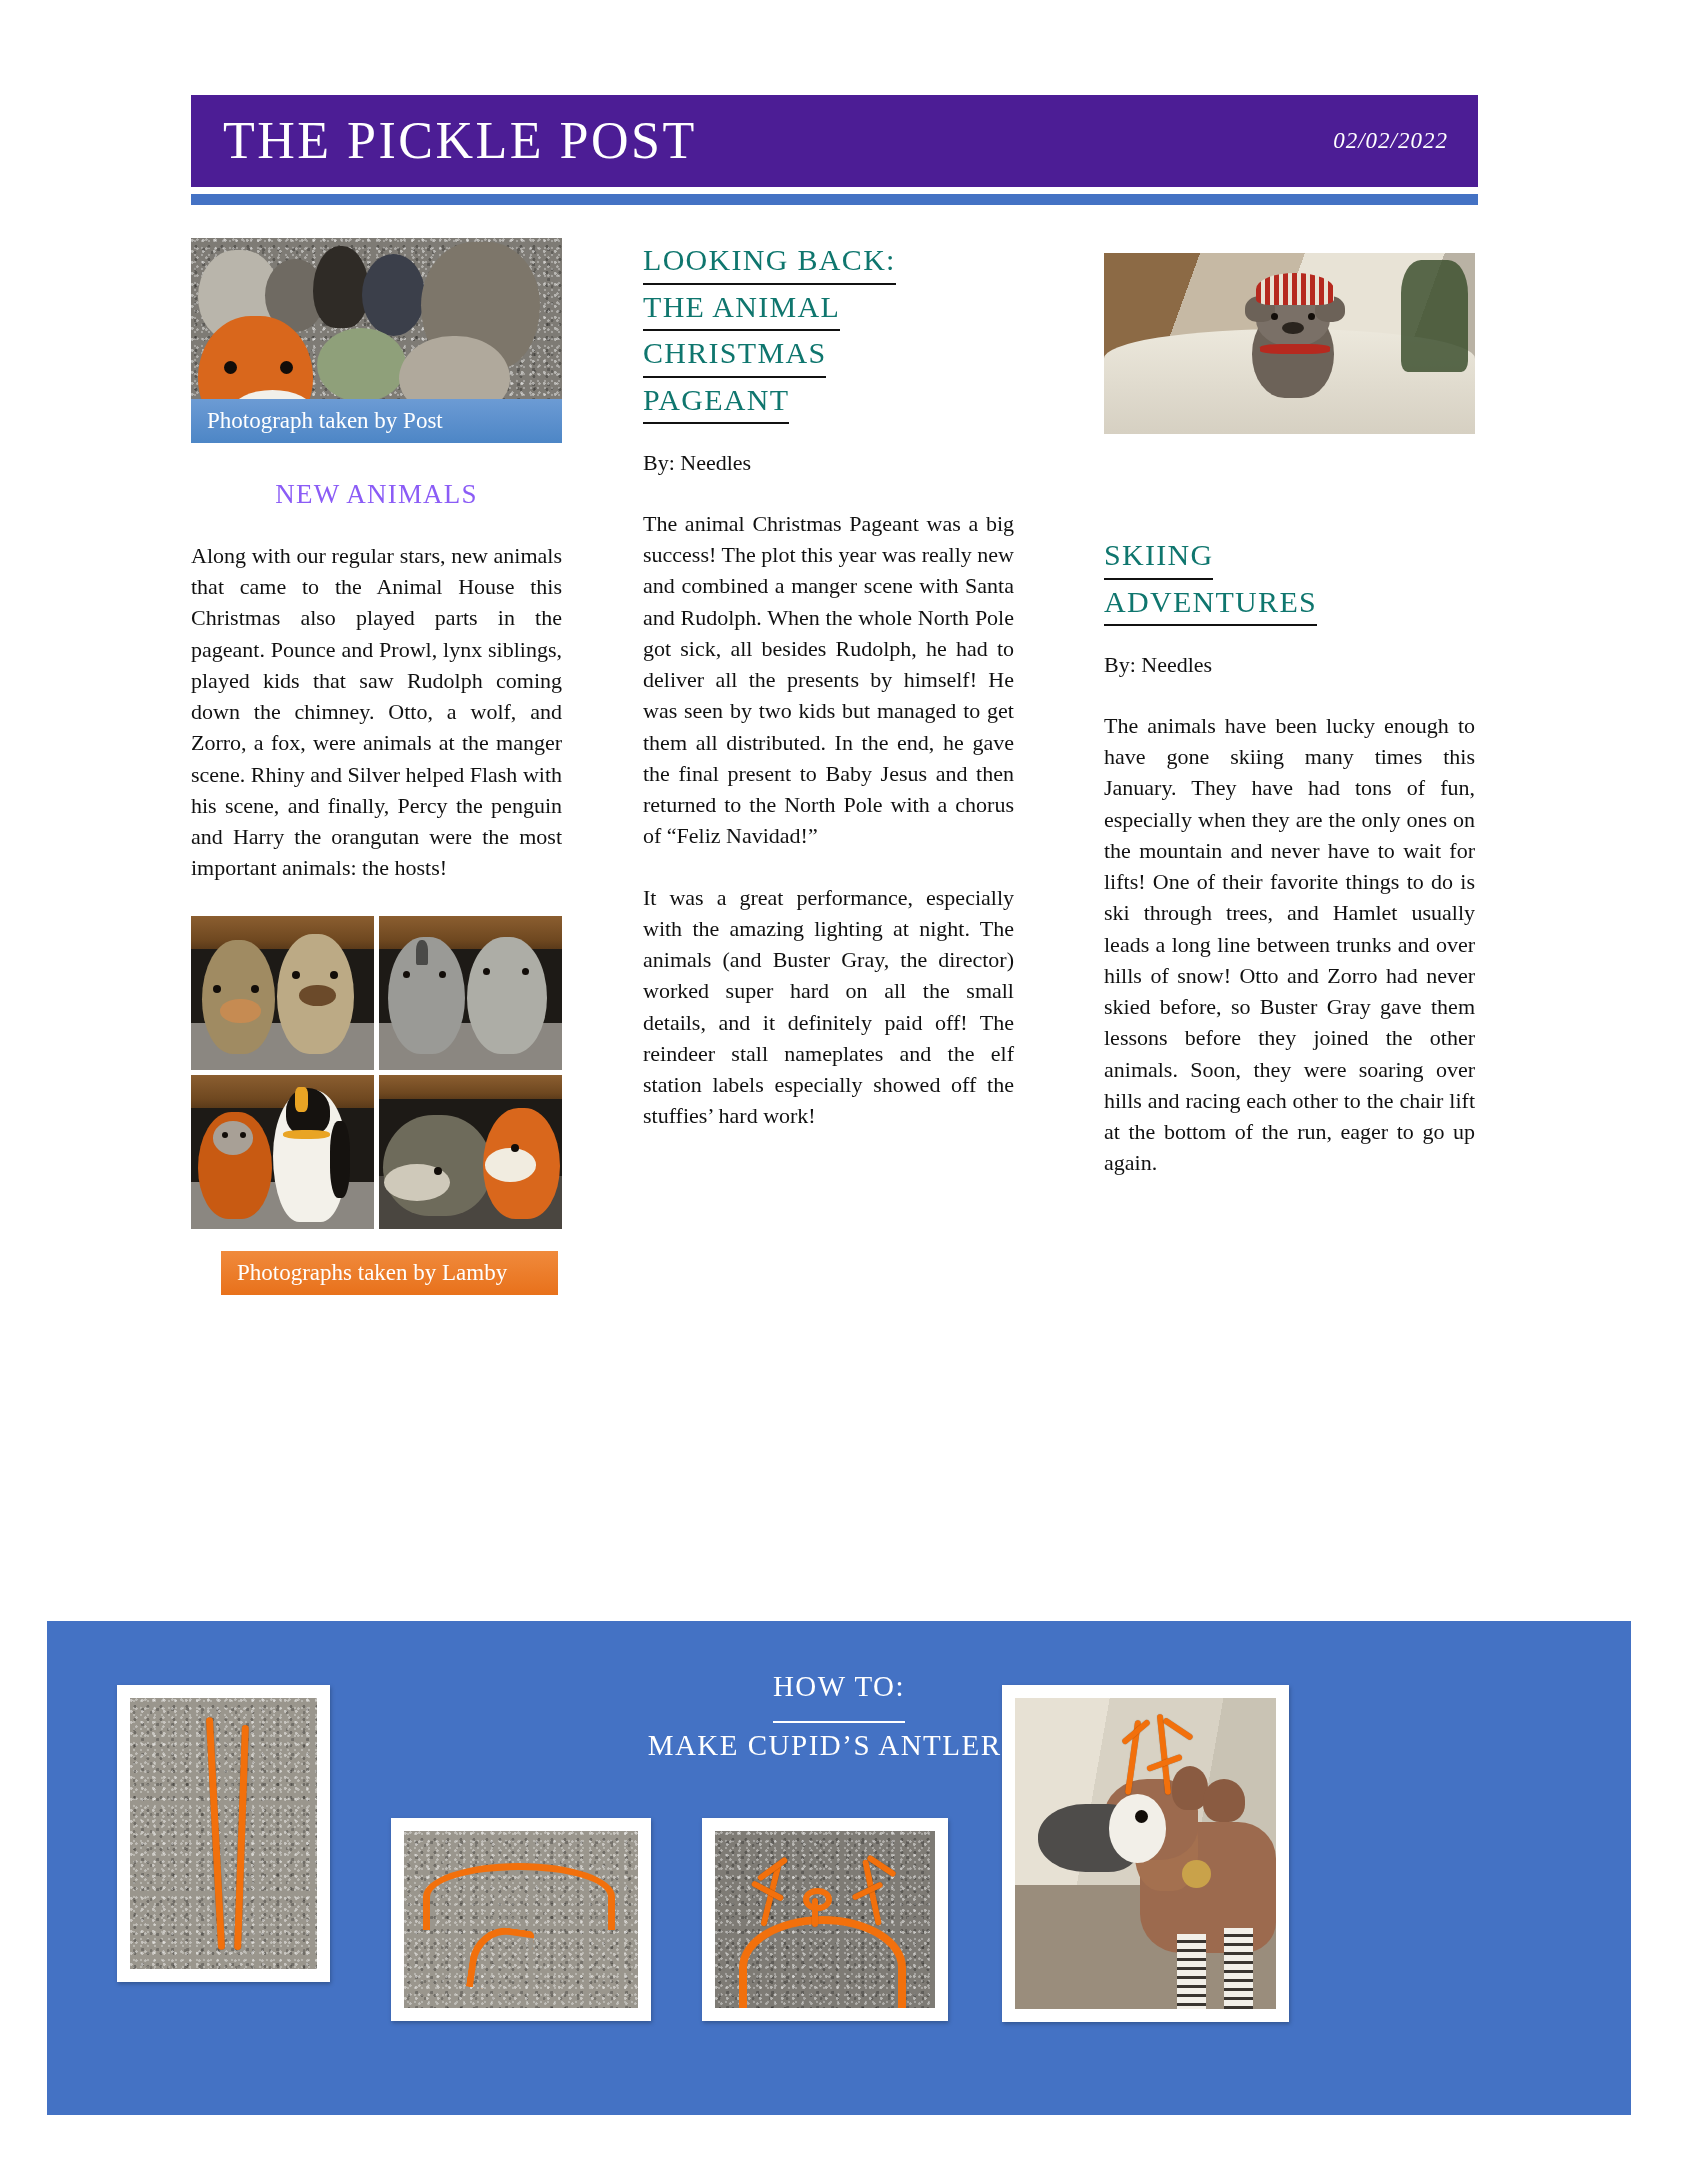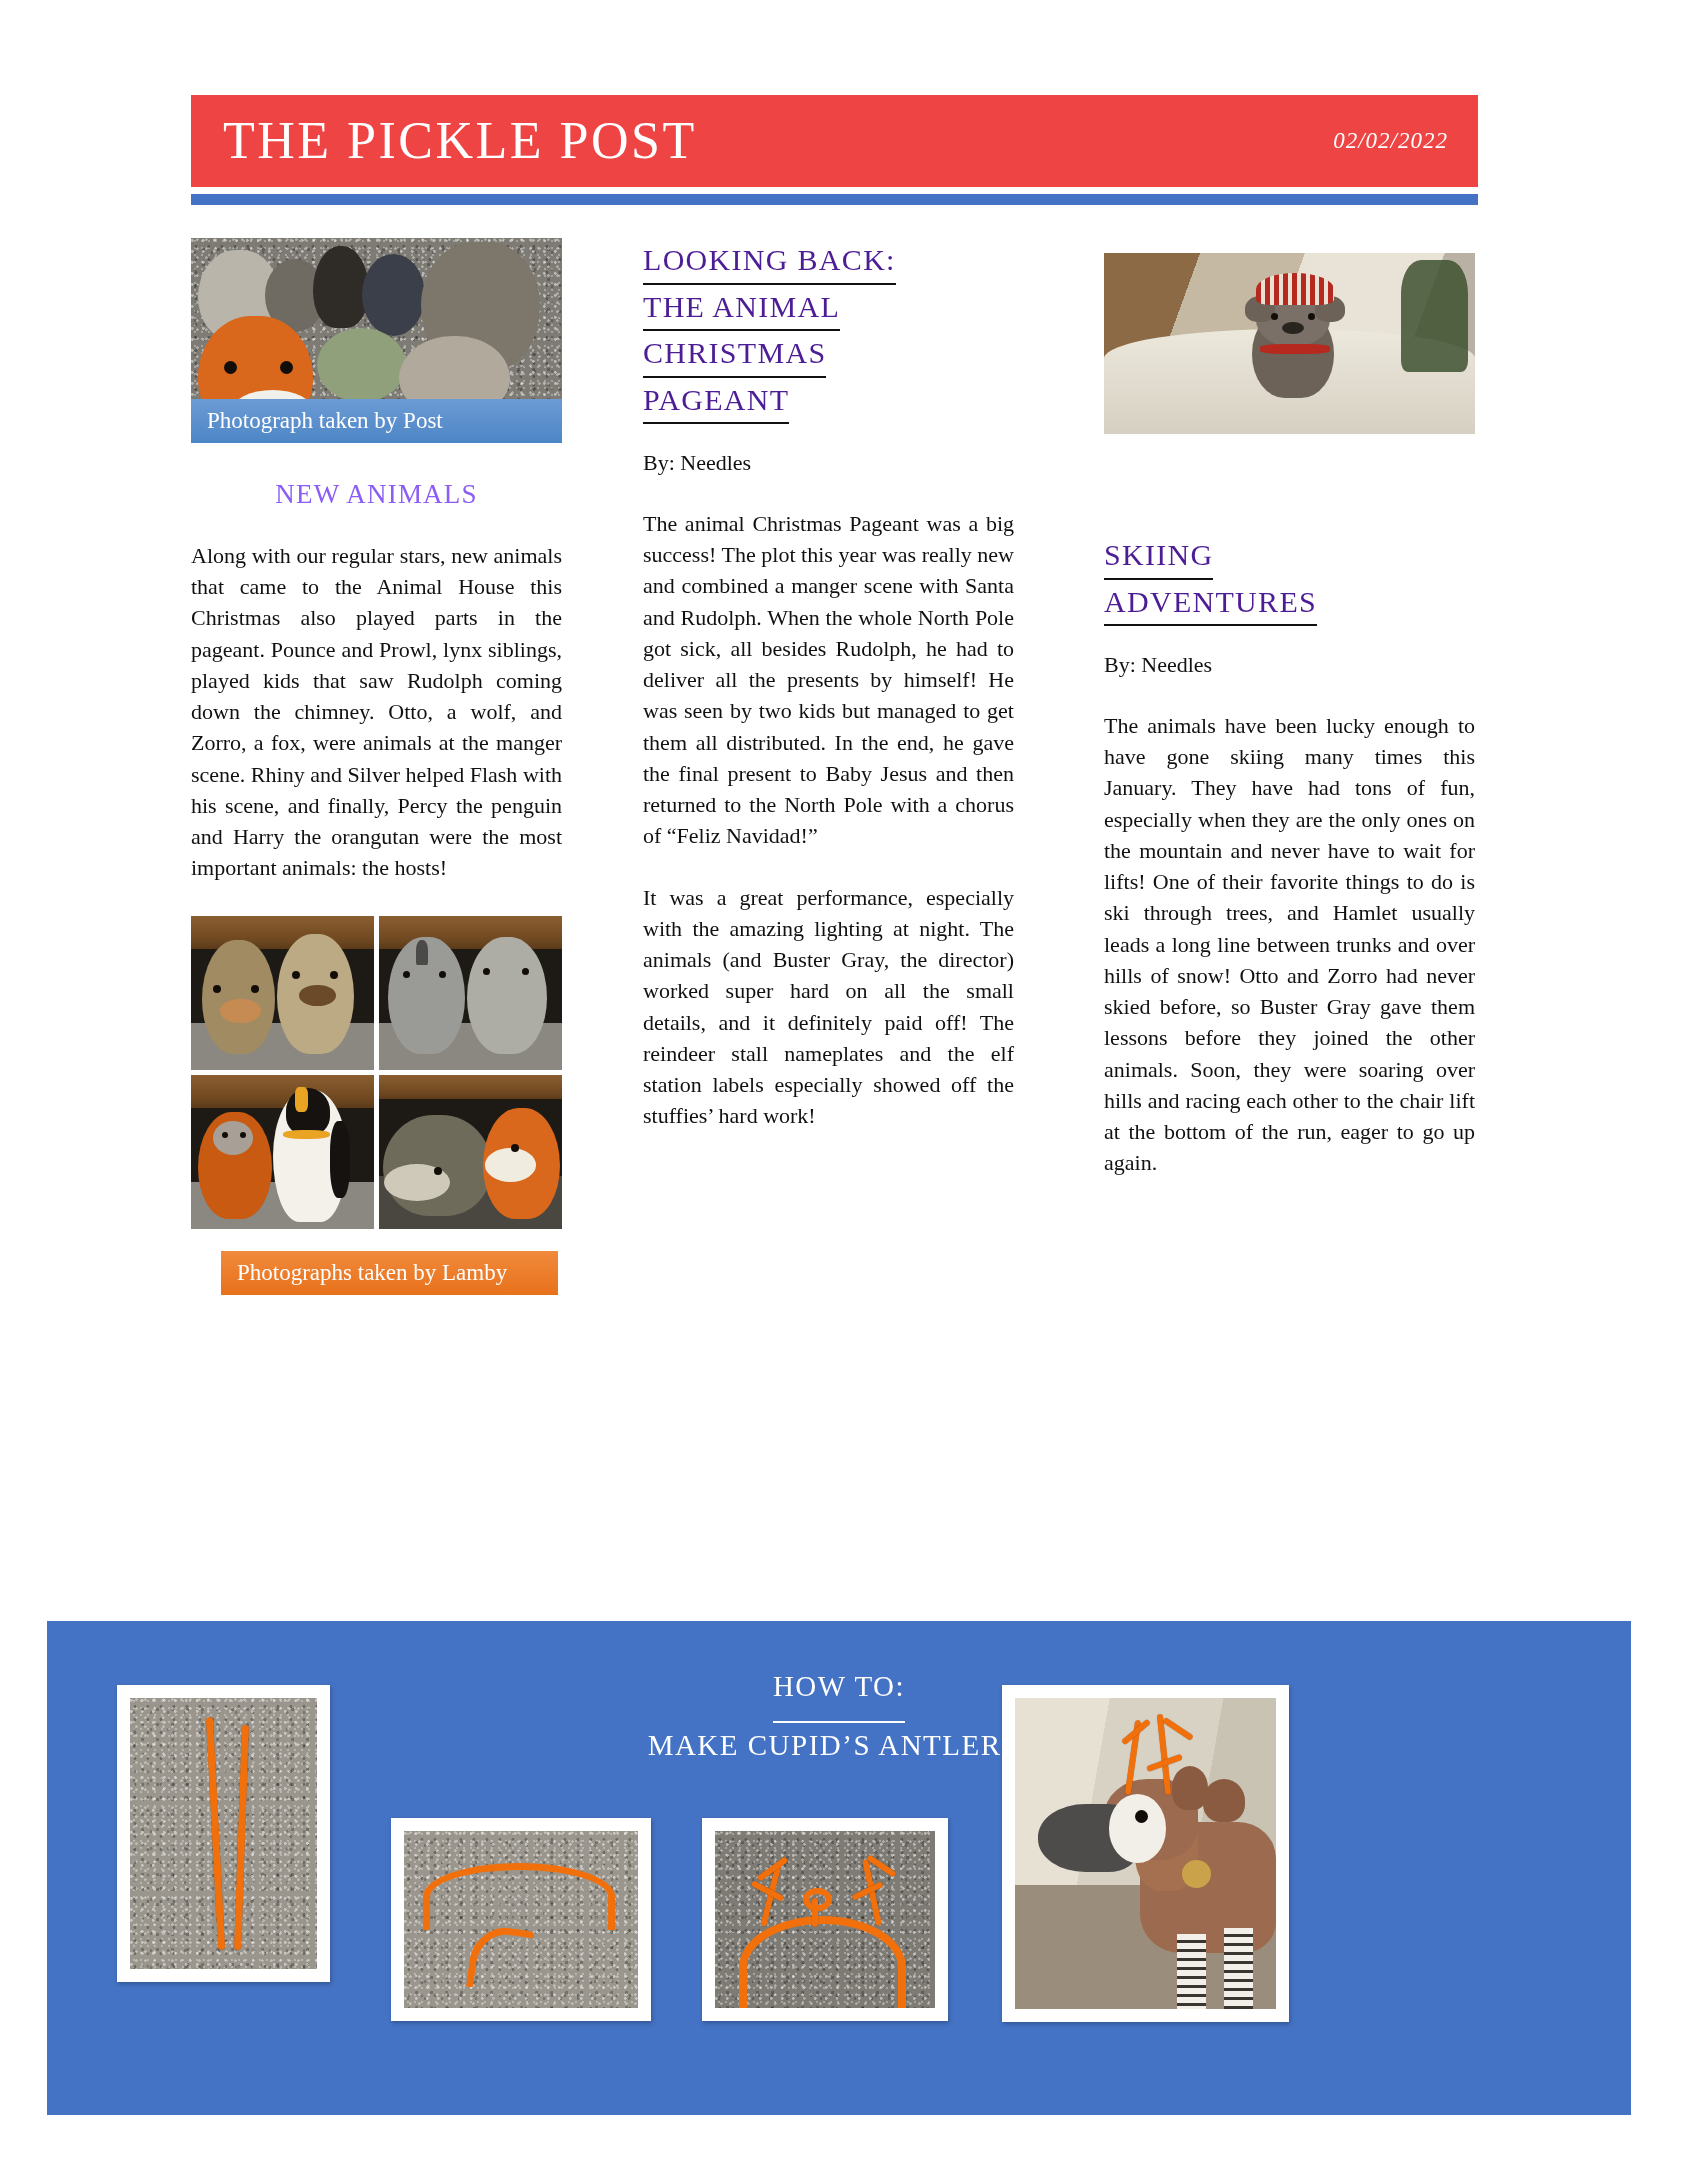"THE PICKLE POST" .masthead { background: #ef4444 -> #4c1d95 }
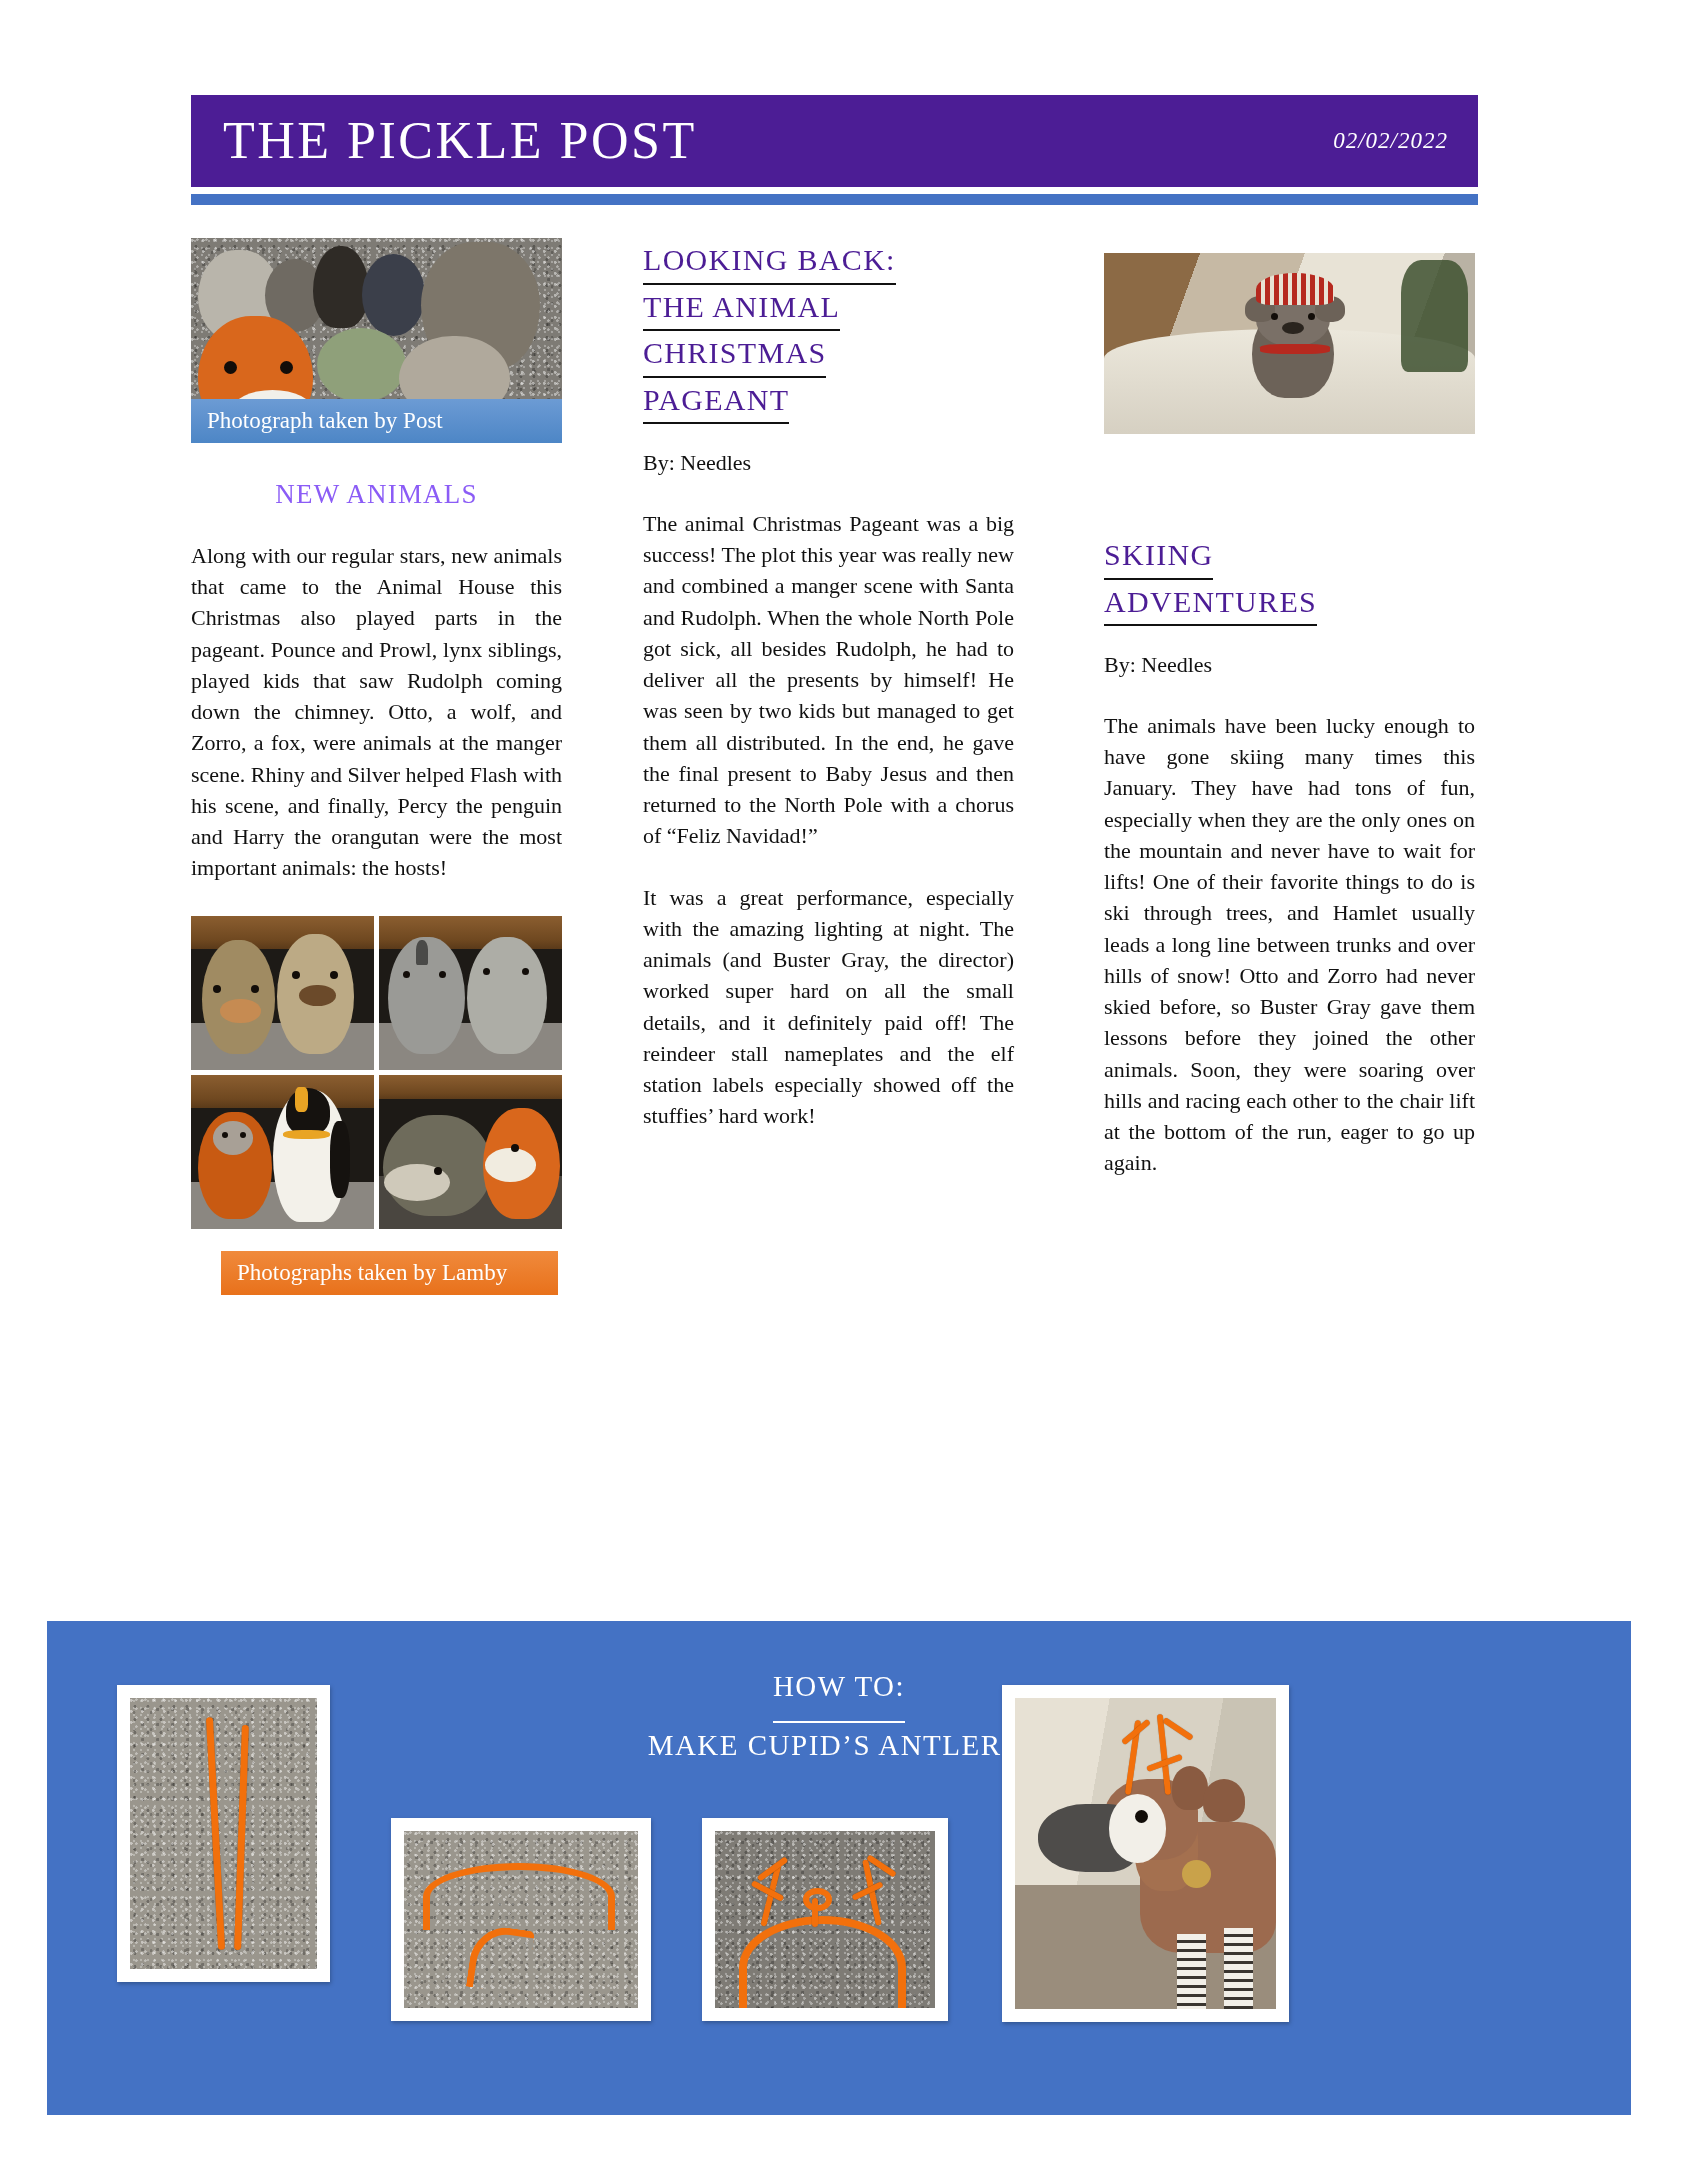"LOOKING BACK:" .headline { color: #4c1d95 -> #0f766e }
